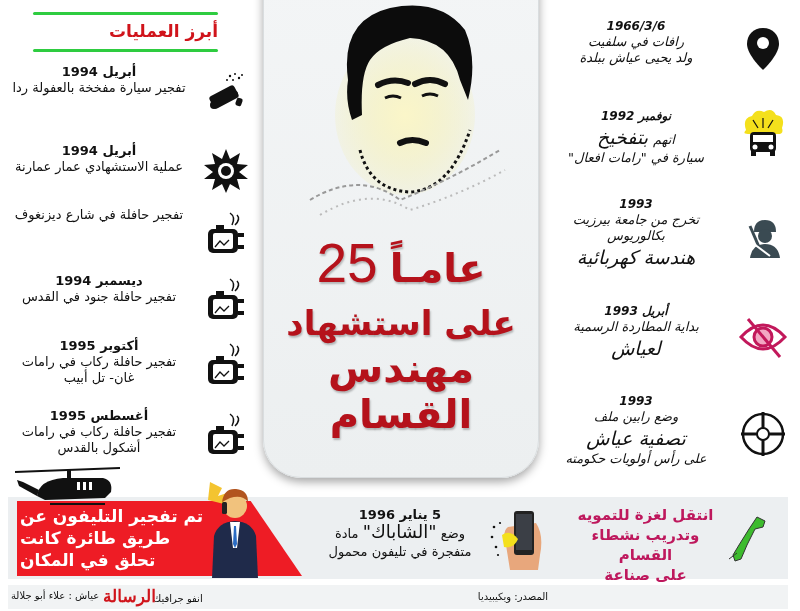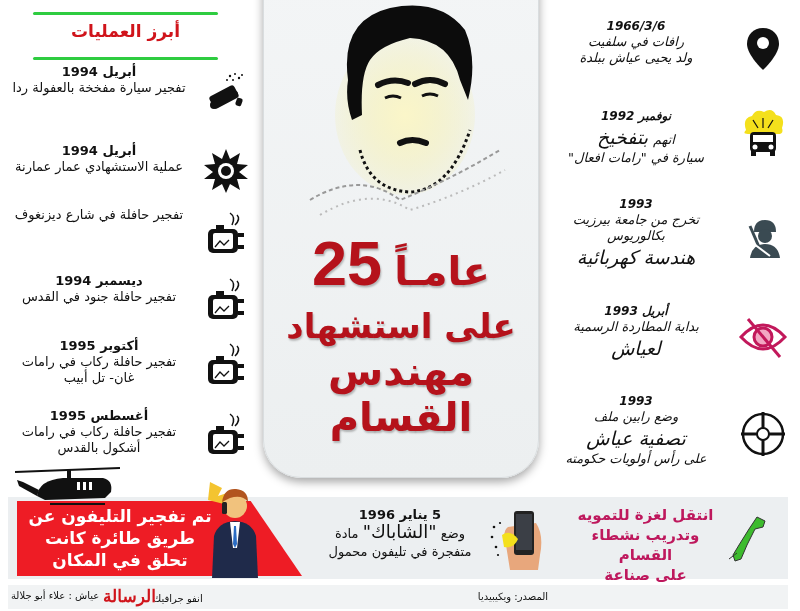"أبرز العمليات" .ops-header { height: 48px -> 40px; text-align: center -> none }
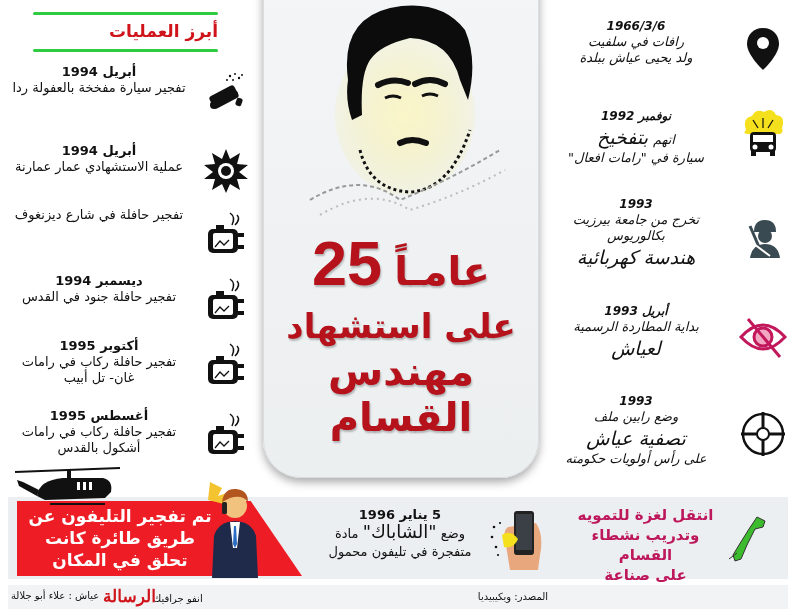"25" .headline .num { font-size: 63px -> 55px; font-weight: bold -> normal }
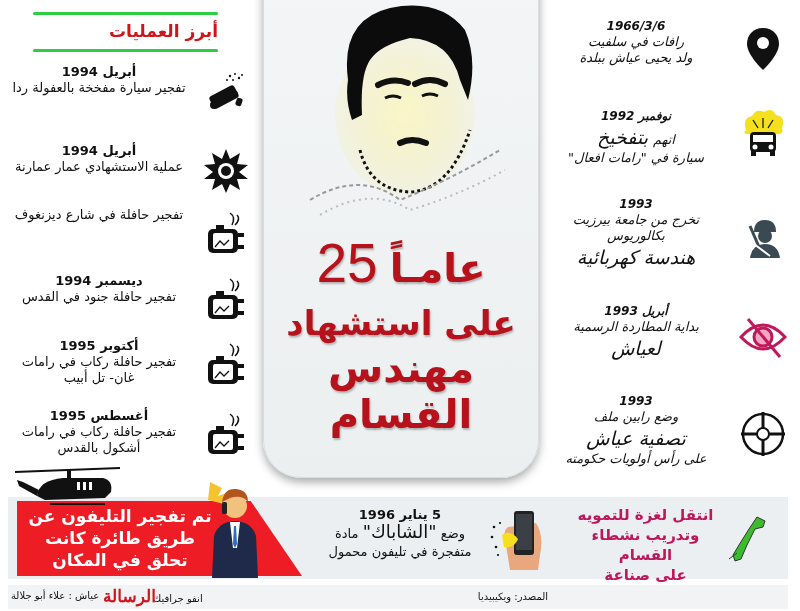"تم تفجير التليفون عن" .red-text { text-align: center -> left }
